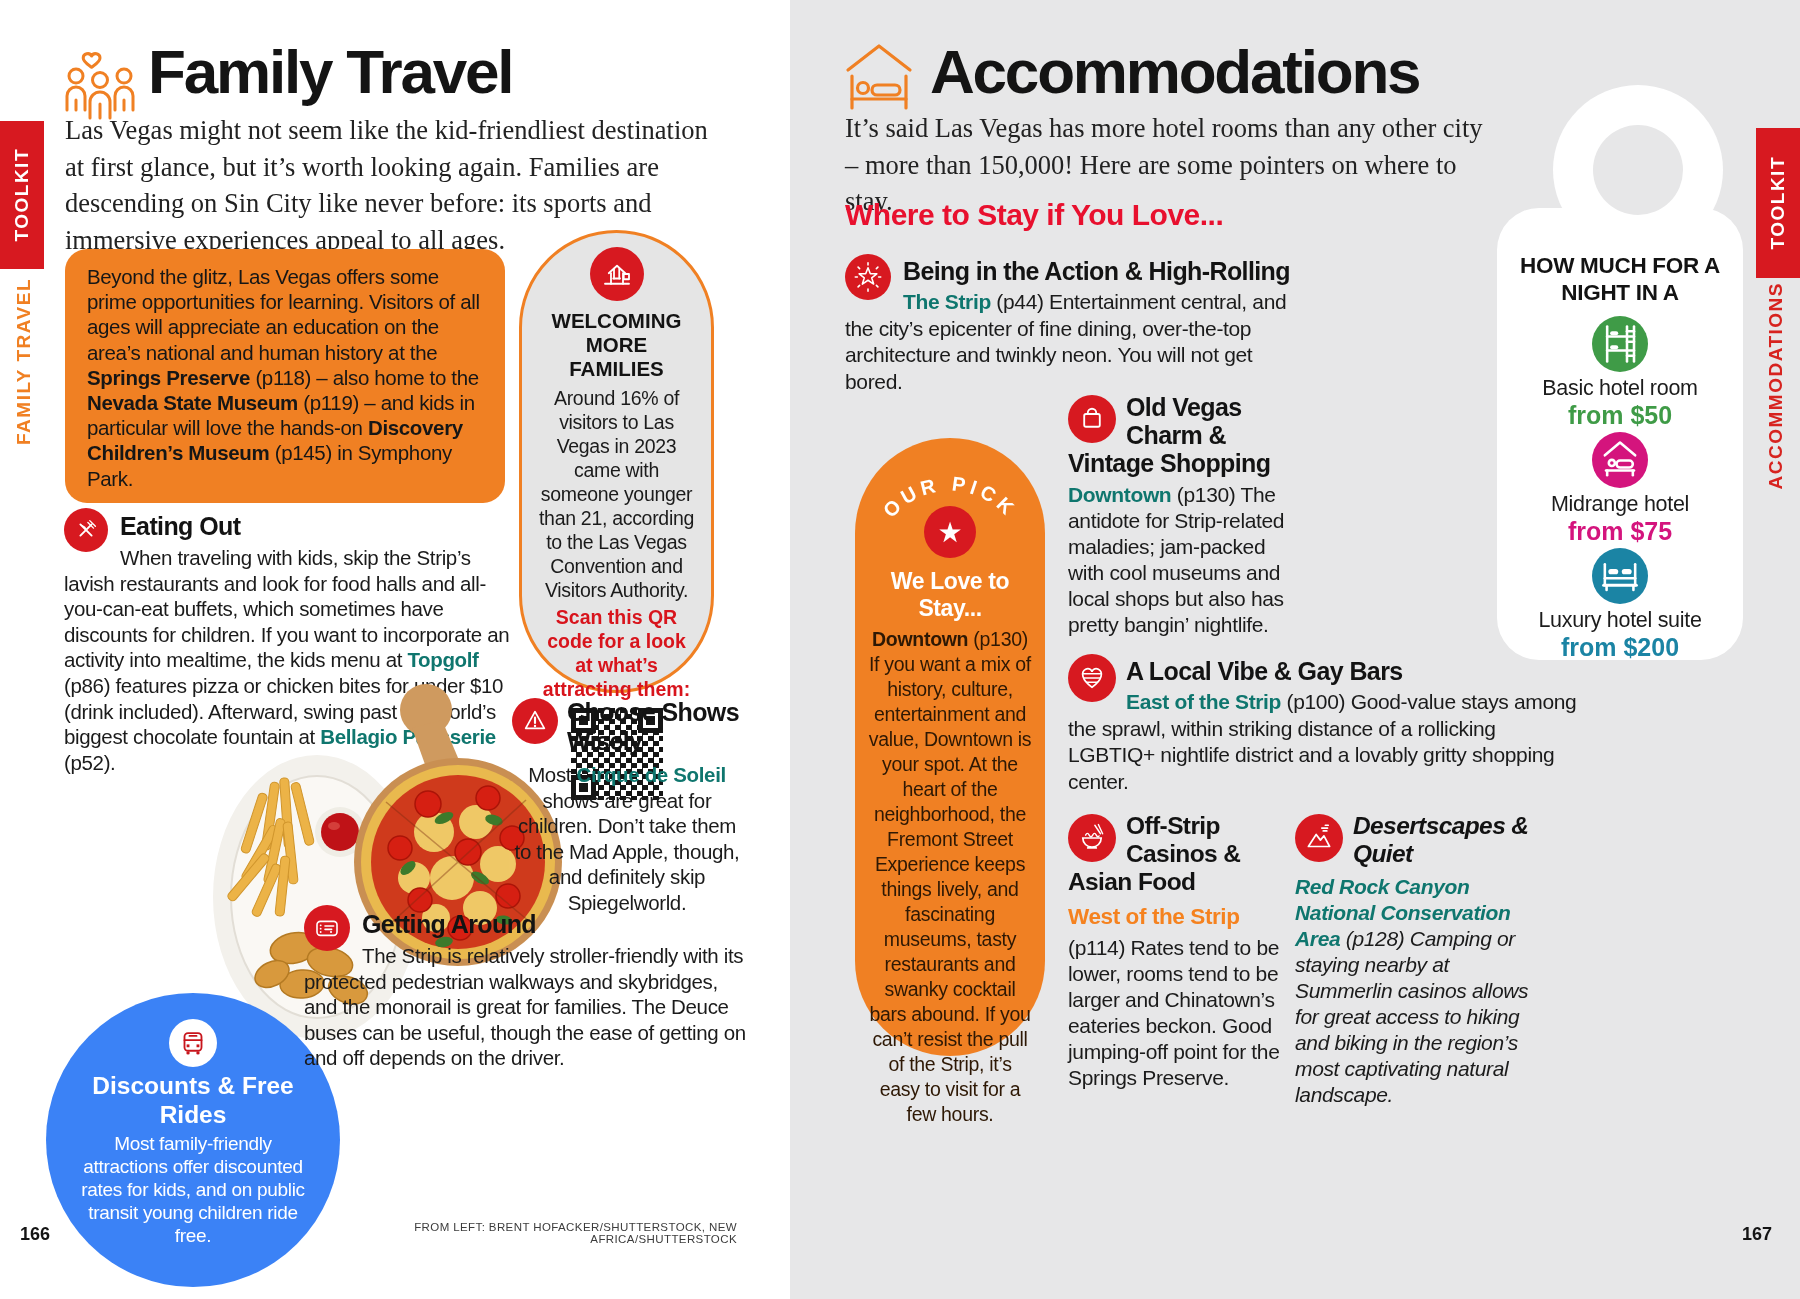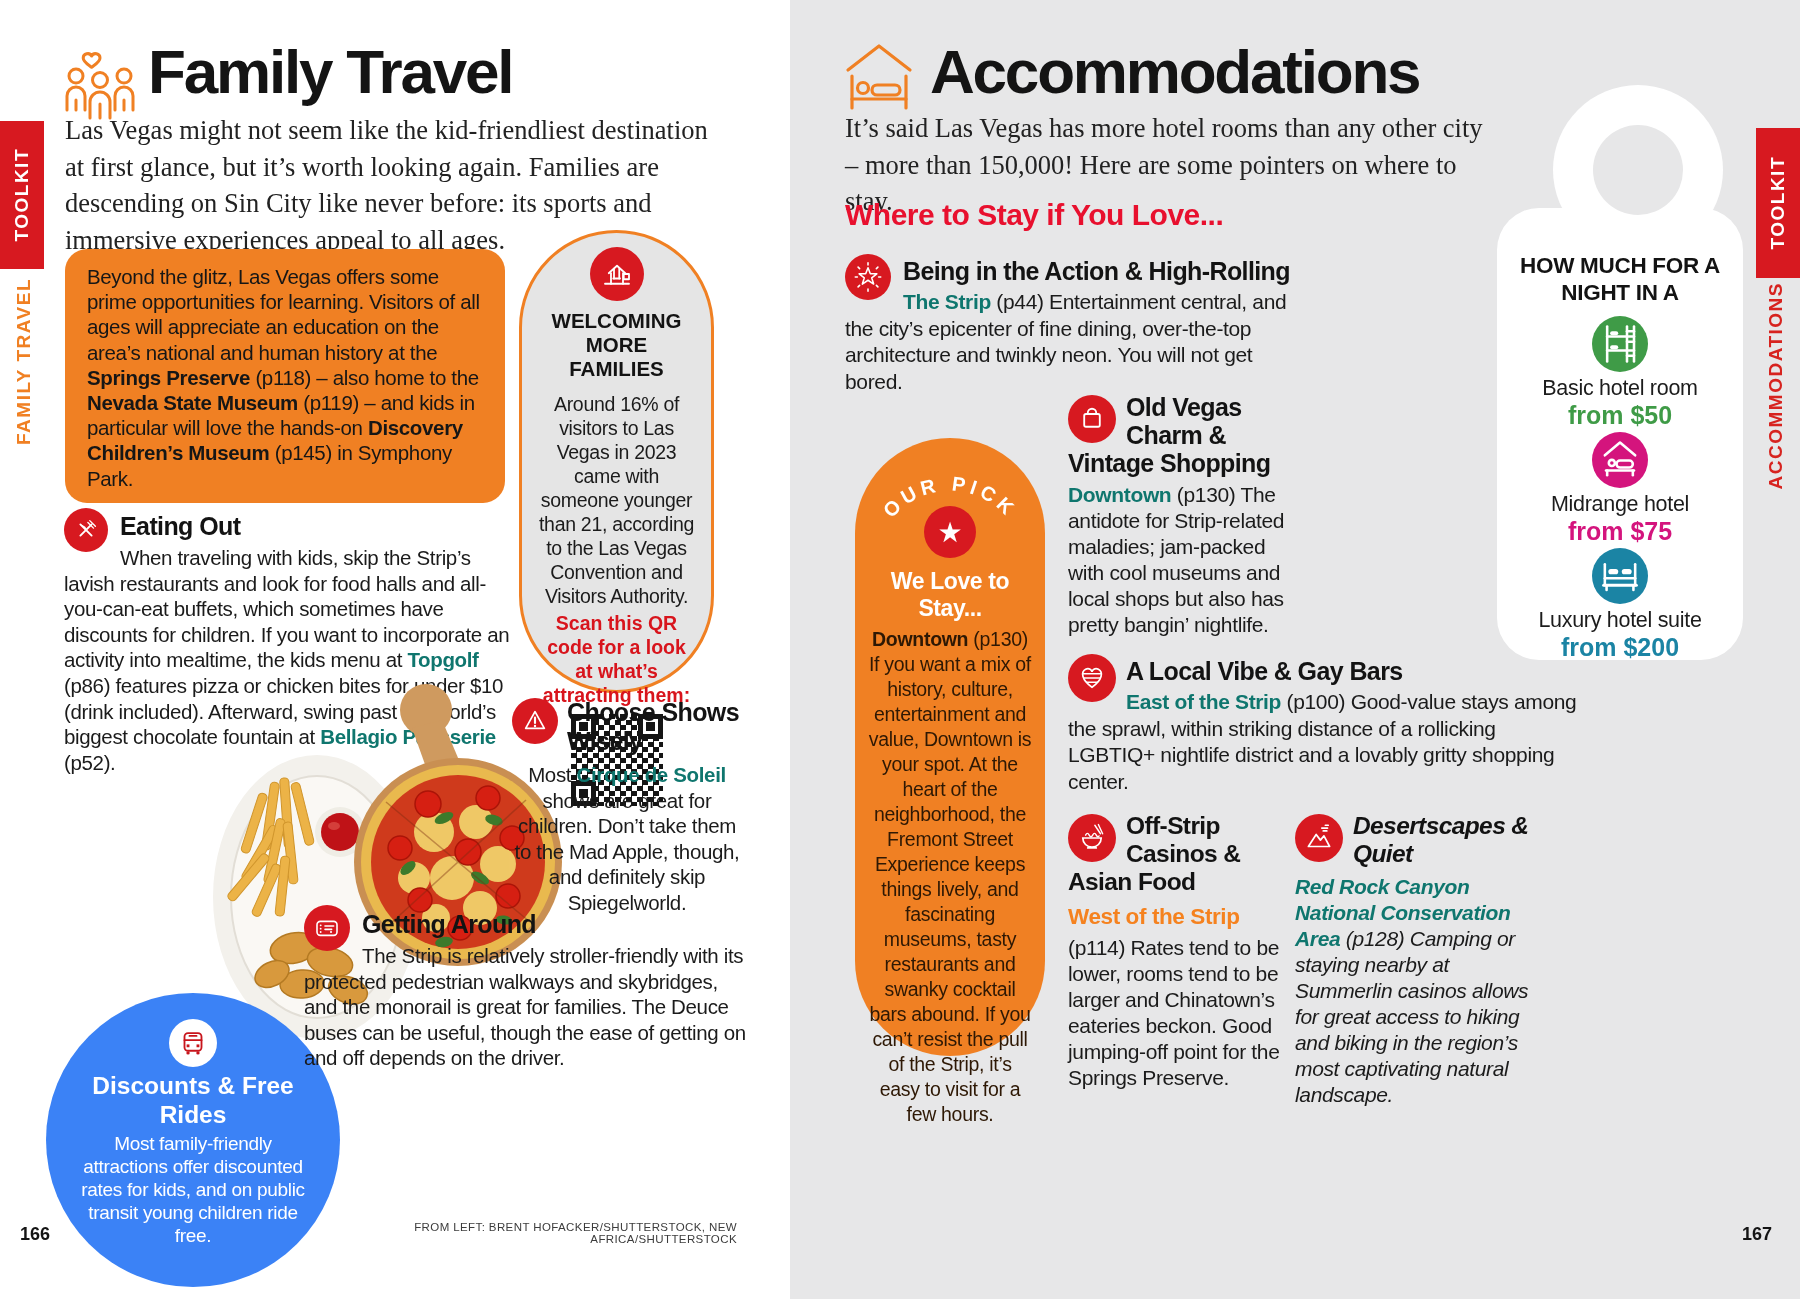"Around 16% of visitors to" .oval-body { margin-top: 11px -> 5px }
